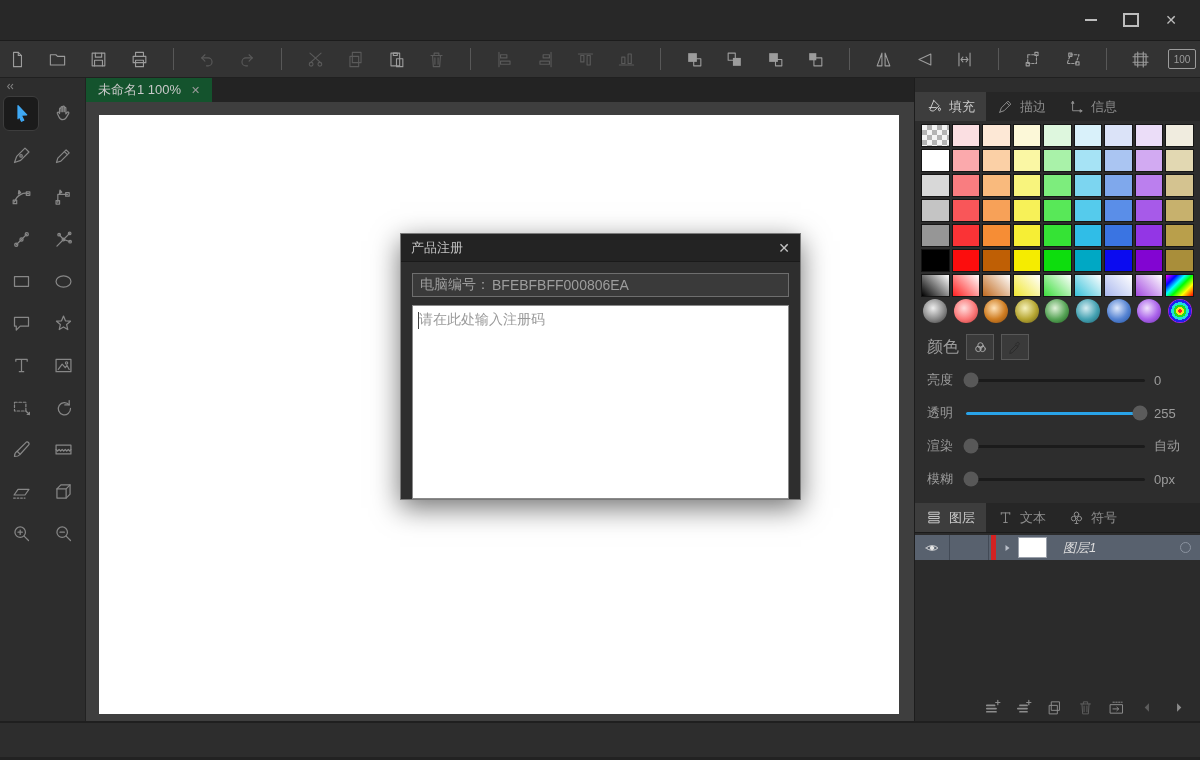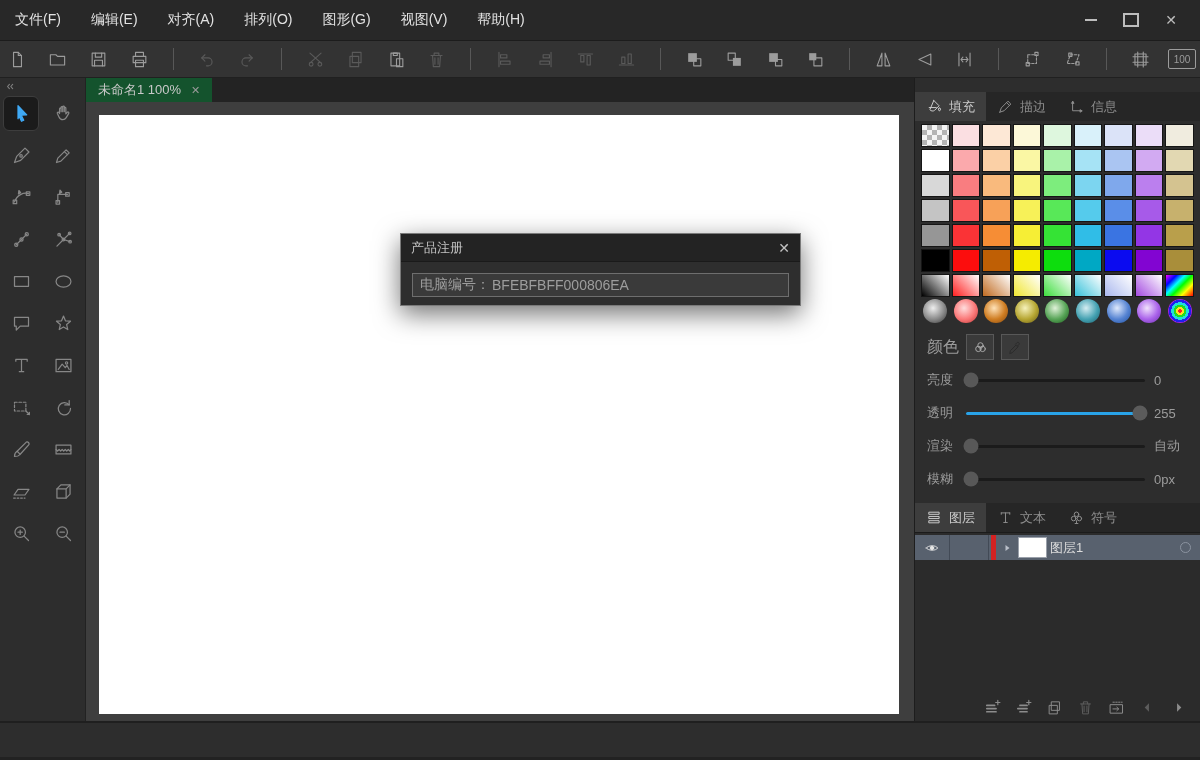"文件(F)" div { html: <div> <div>文件(F)</div> <div>编辑(E)</div> <div>对齐(A)</div> <div>排列(O)</div> <div>图形(G)</div> <div>视图(V)</div> <div>帮助(H)</div> </div> -> none }
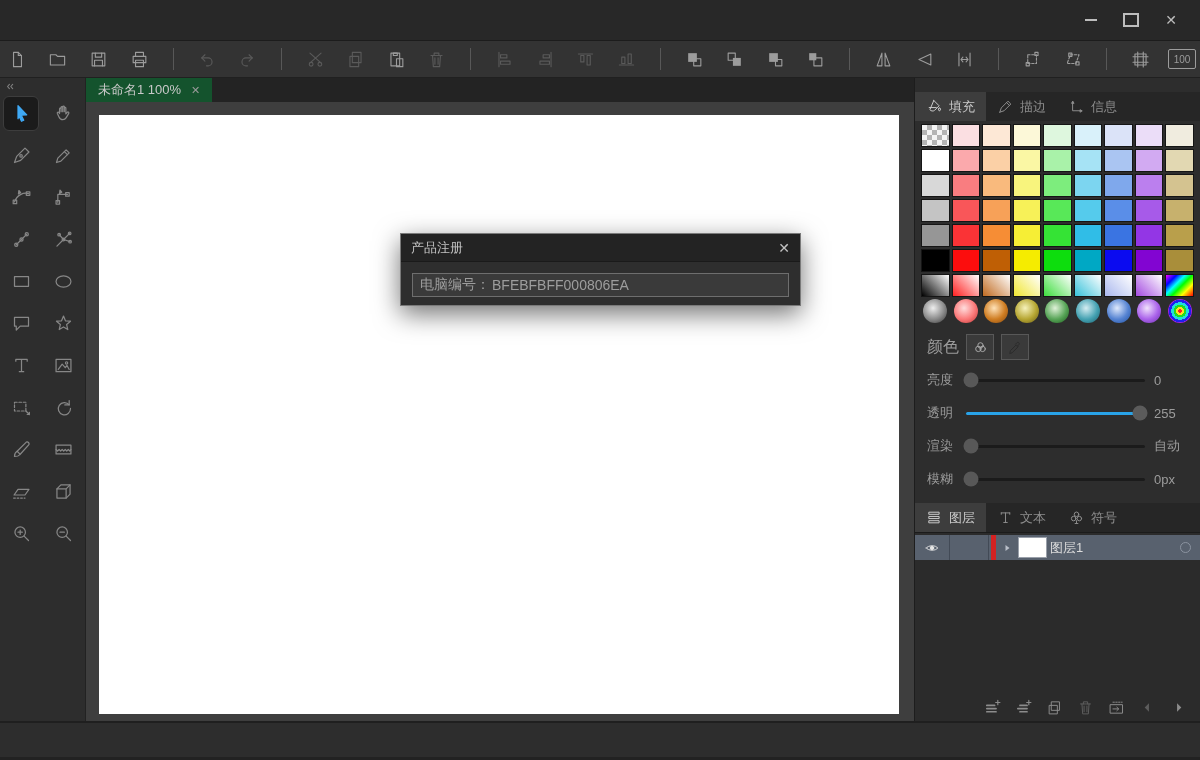"请在此处输入注册码" div.dialog-textarea { html: none -> <div> <span></span> <span>请在此处输入注册码</span> </div> }
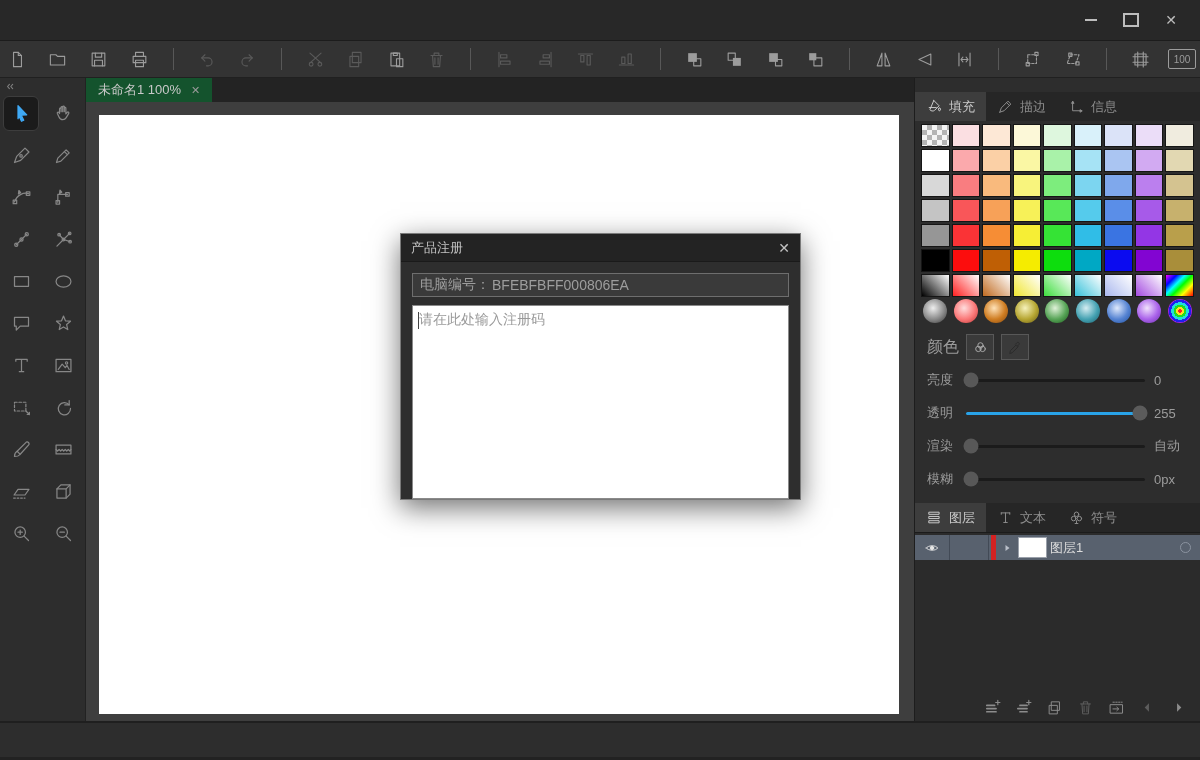"图层1" .layer-name { font-style: none -> italic; margin-left: 3px -> 16px }
